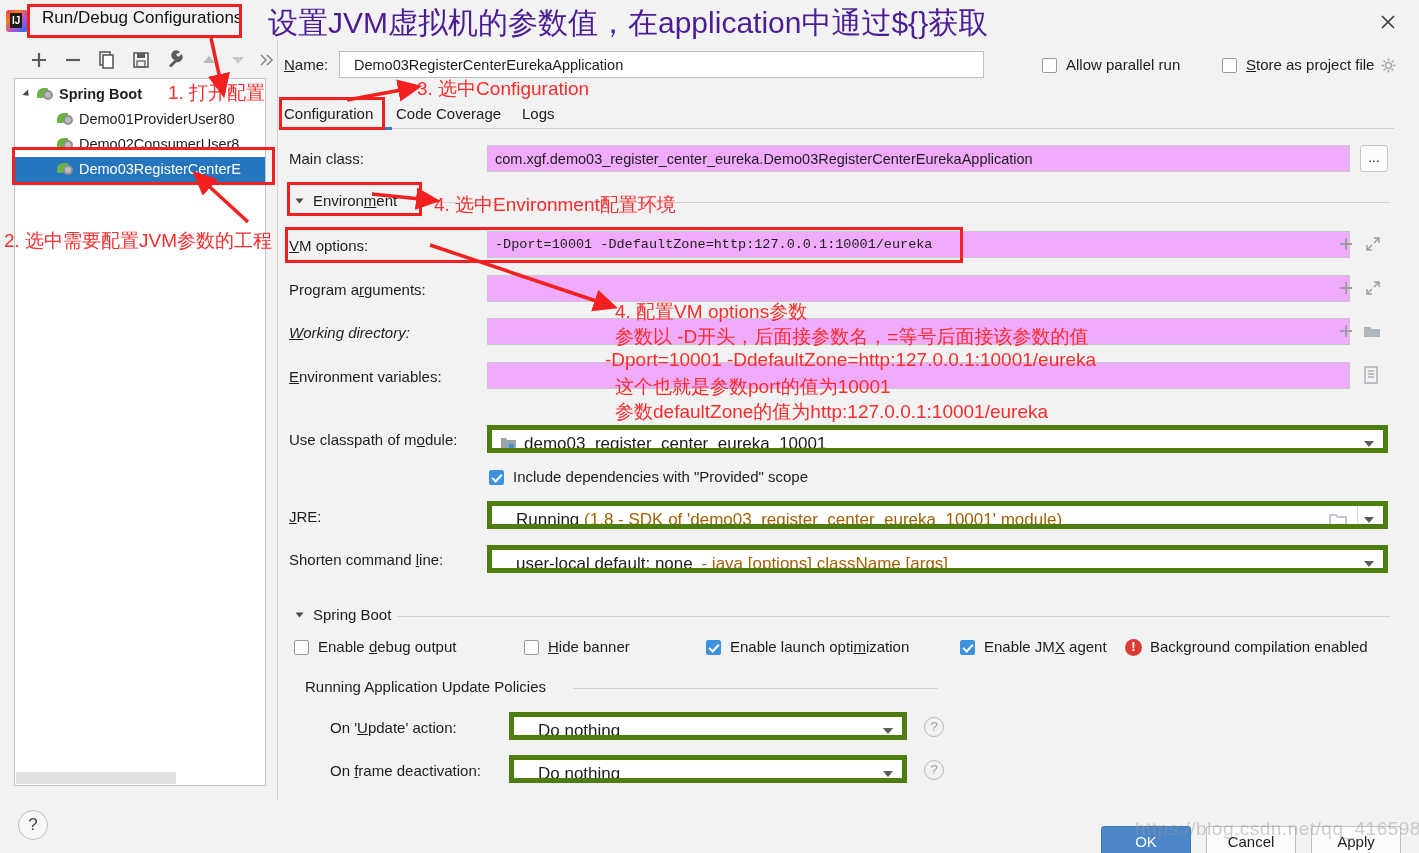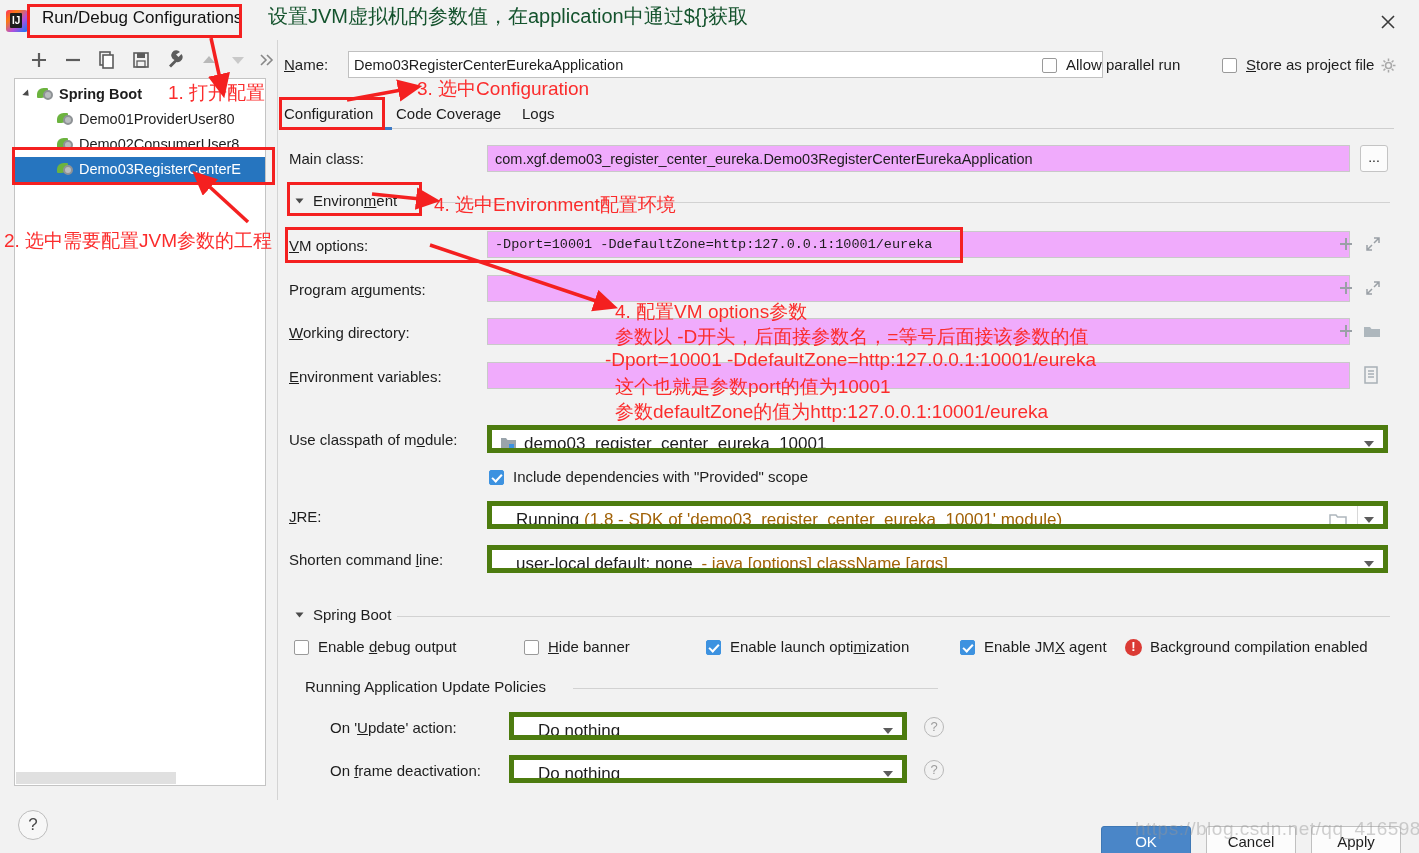"设置JVM虚拟机的参数值，在application中通过${}获取" .hdr-note { color: #14532d -> #4c1d95; font-size: 20px -> 30px }
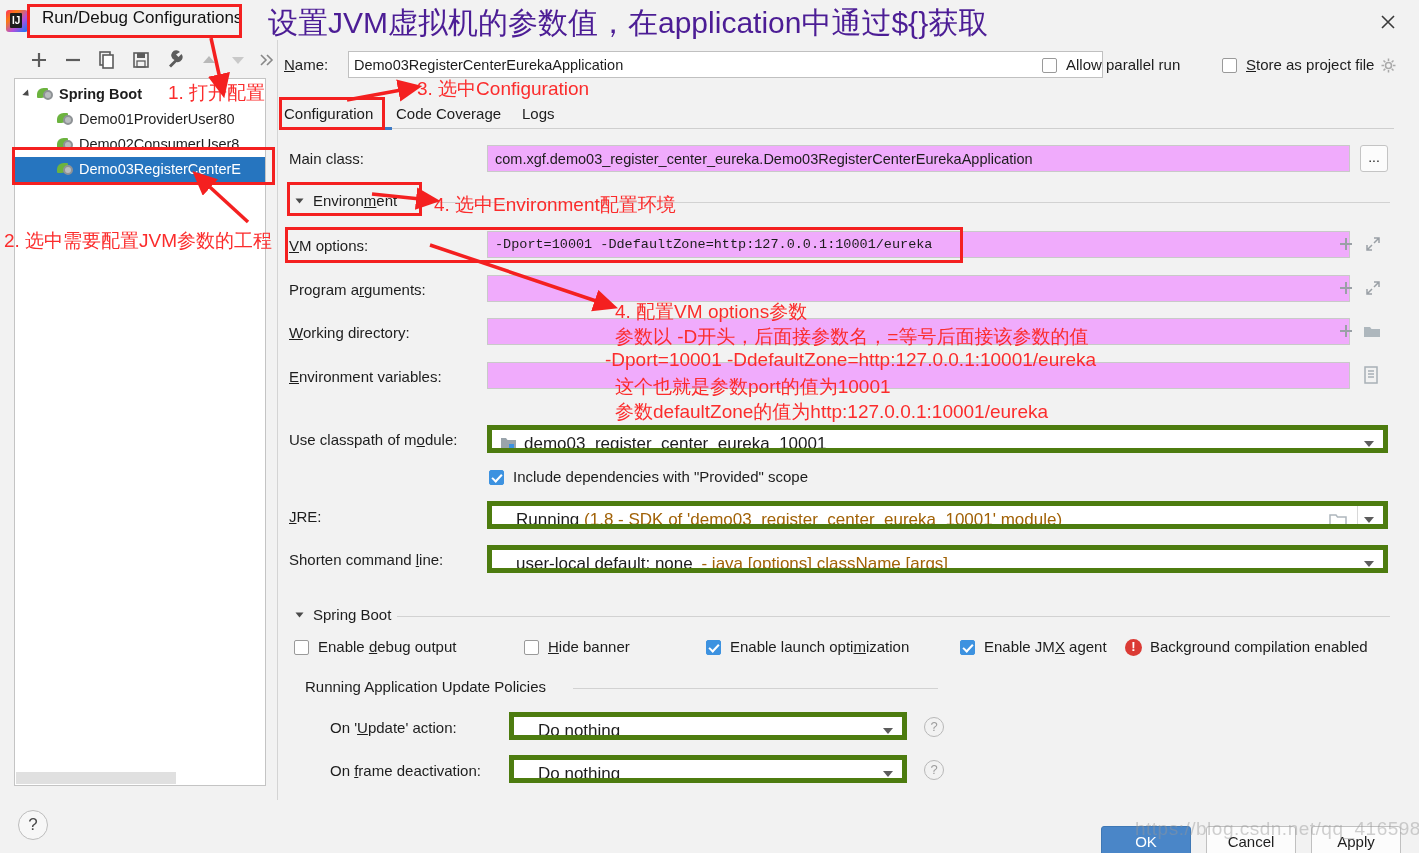"Demo03RegisterCenterEurekaApplication" .name-field { left: 348px -> 339px; padding: 3px 5px -> 3px 14px; width: 755px -> 645px }
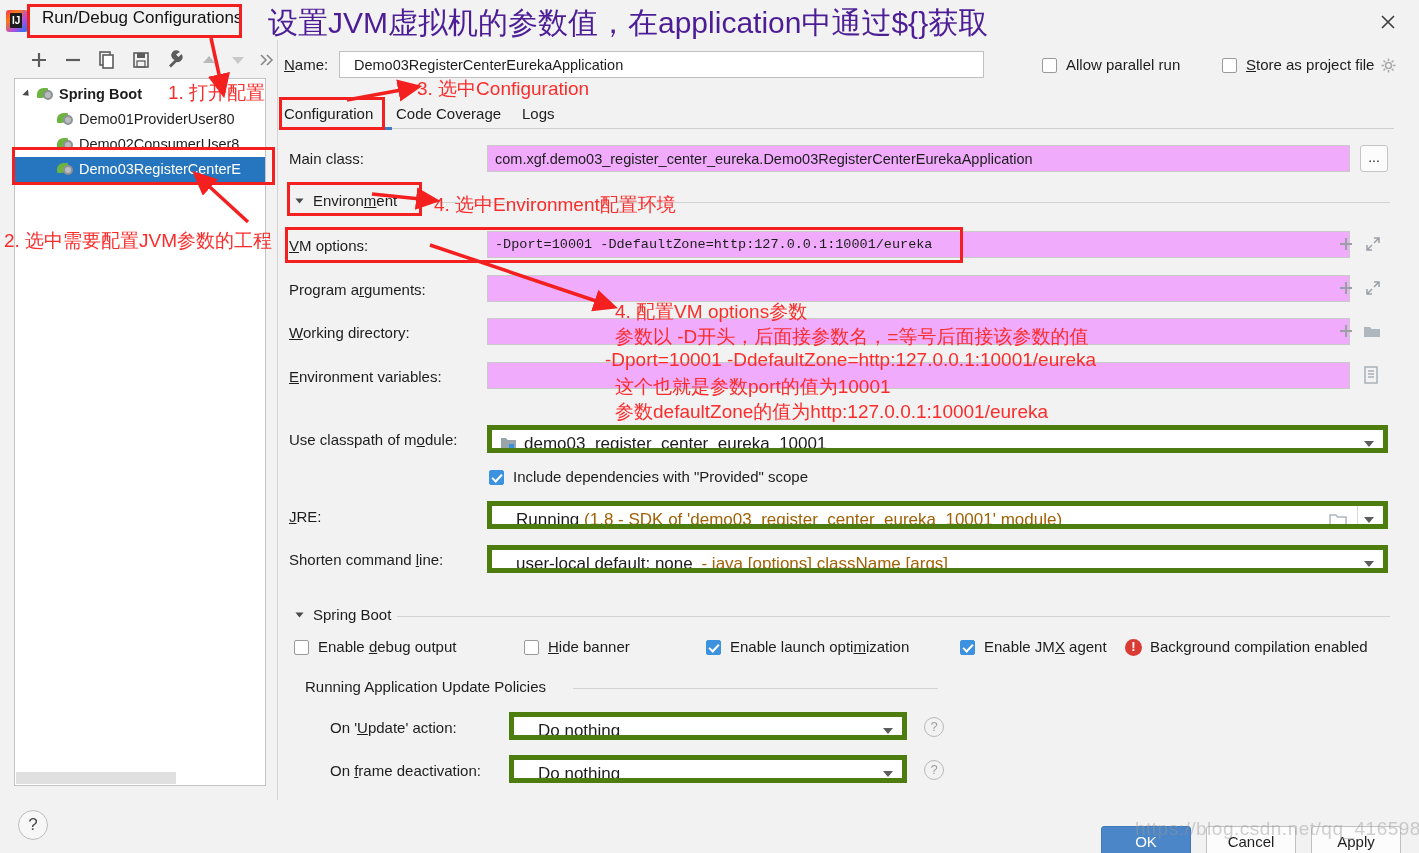"Working directory:" div.row-label { font-style: none -> italic }
